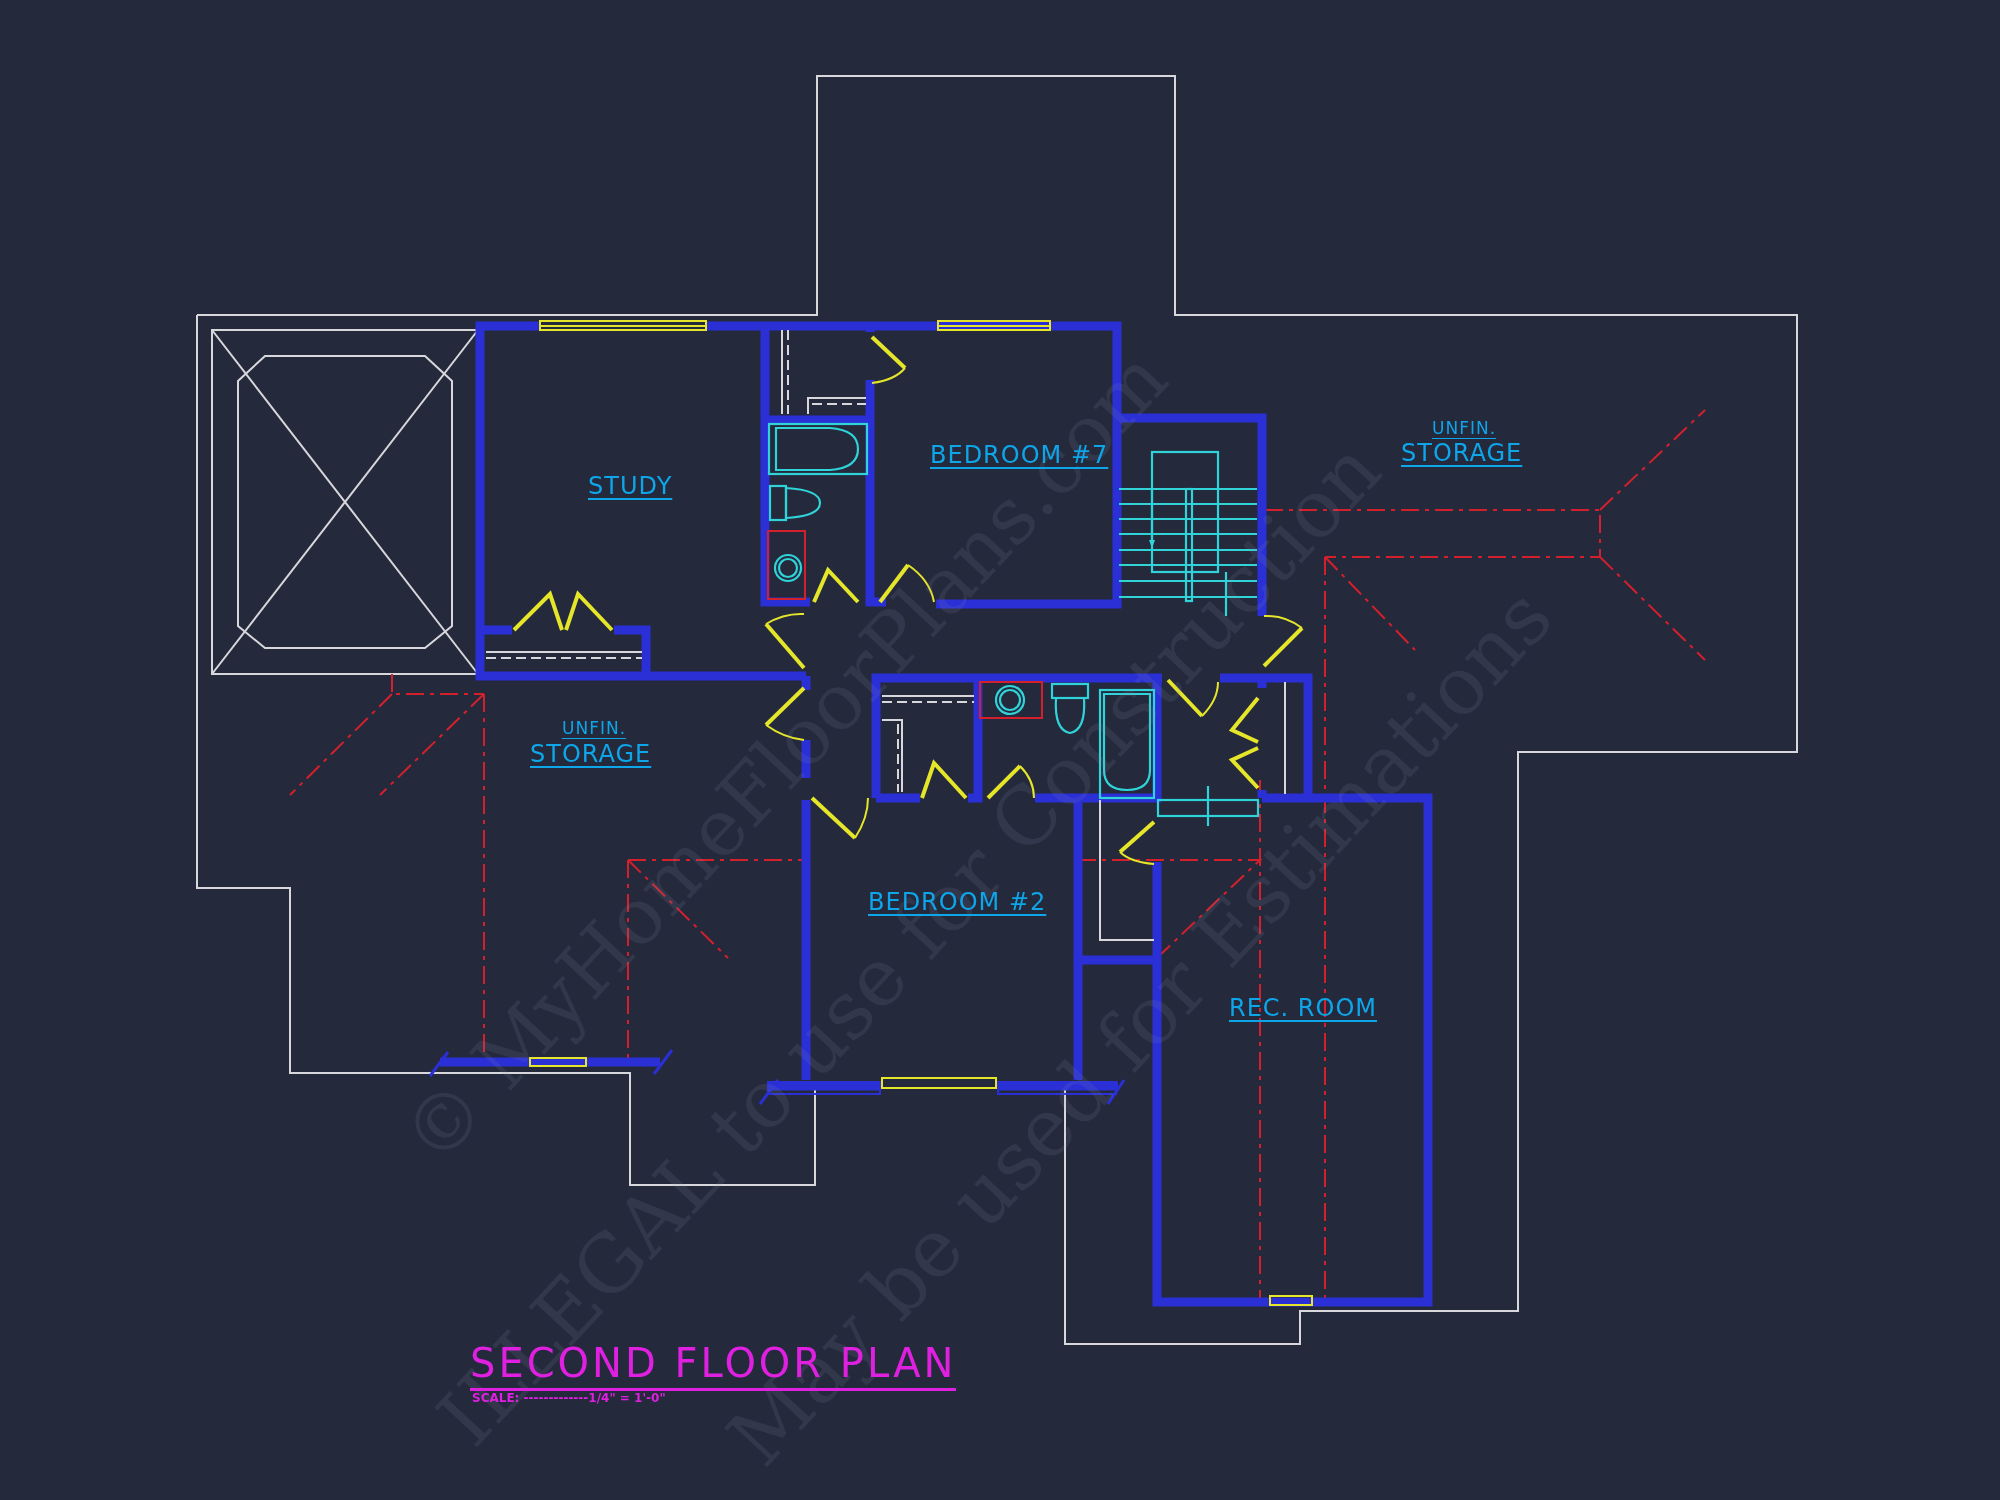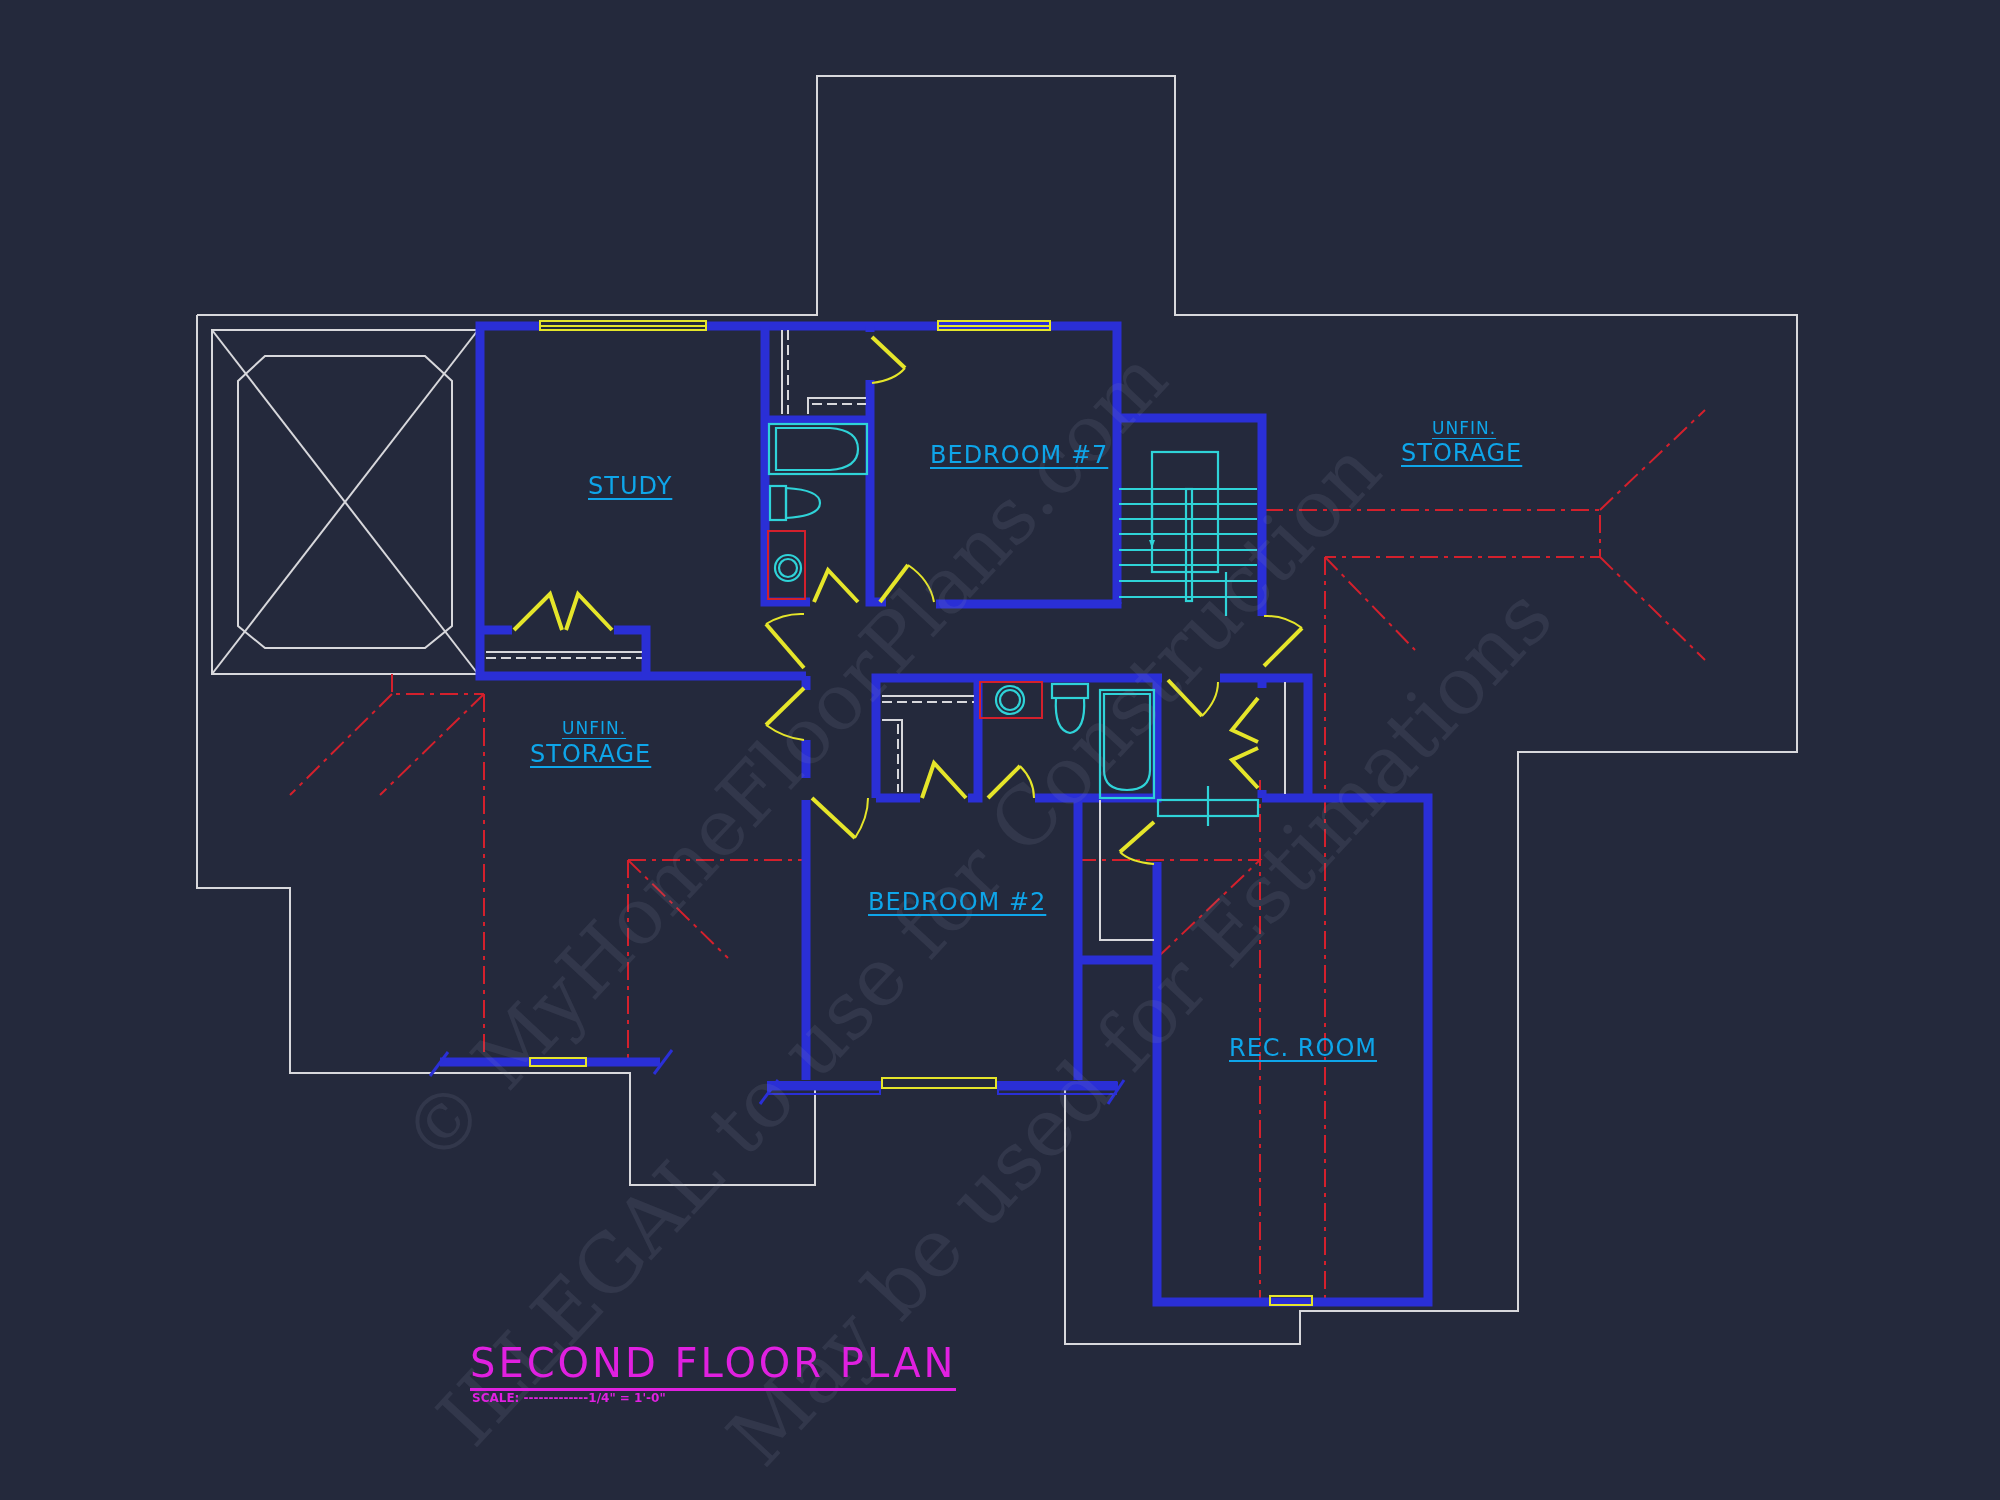"REC. ROOM" div.label { top: 1034px -> 994px }
